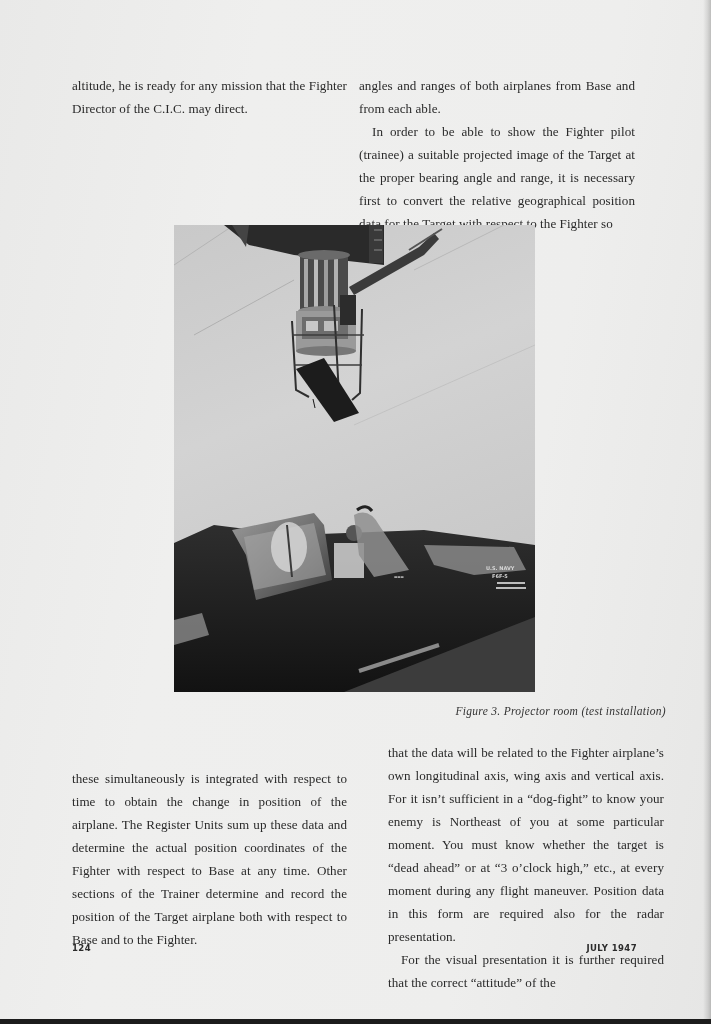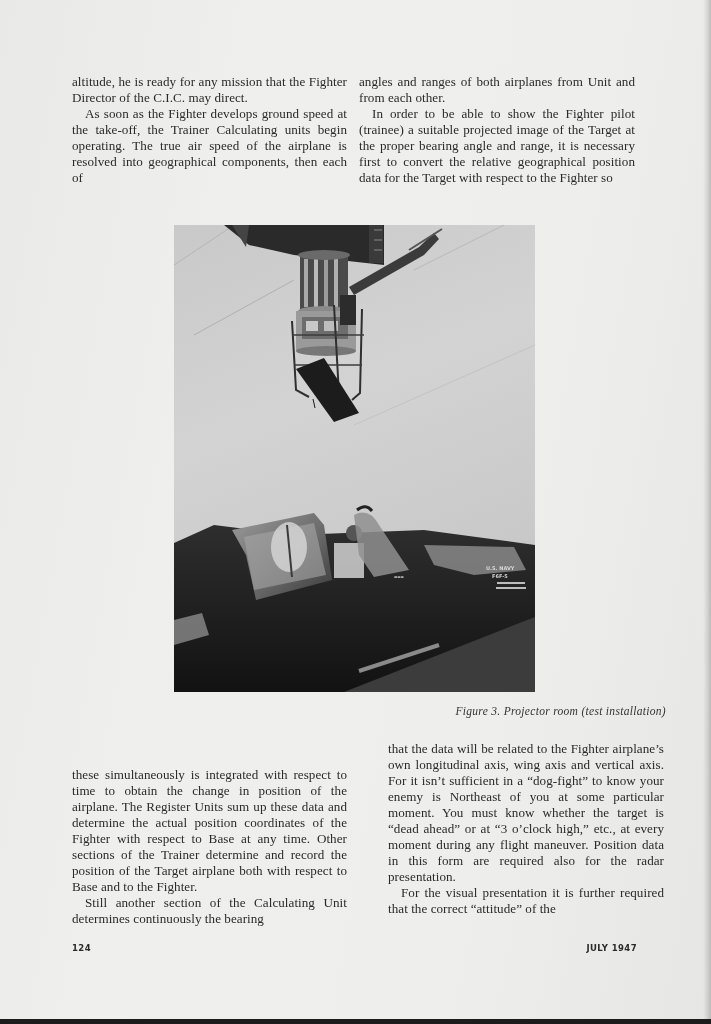"altitude, he is ready for" .col { line-height: 16px -> 23px }
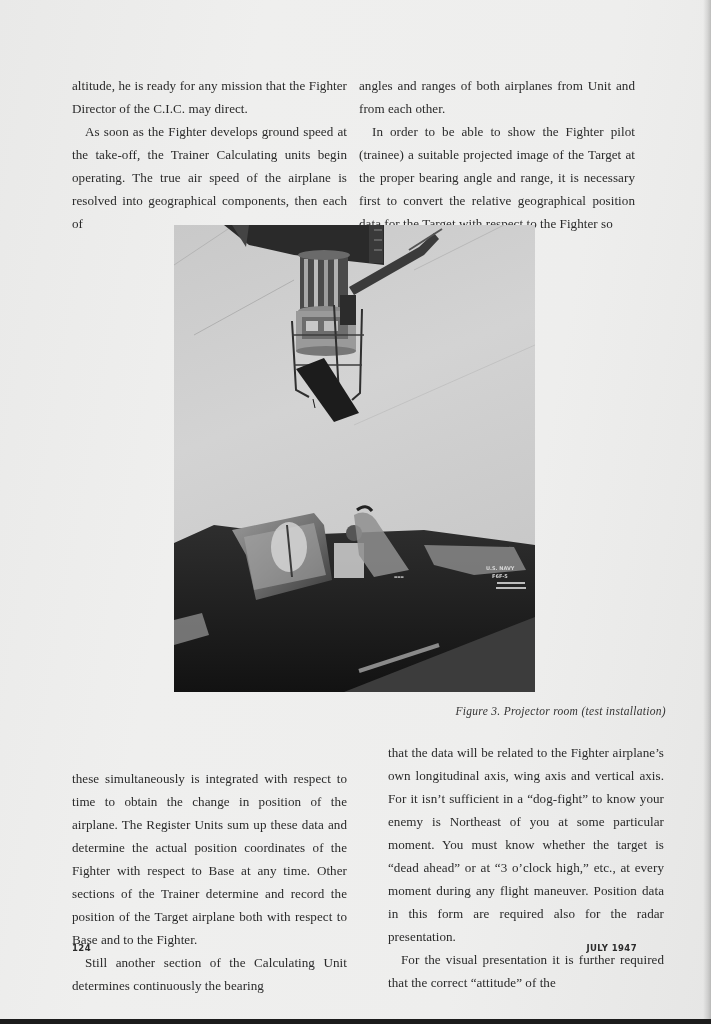"angles and ranges of both" p { text: Unit and from each other -> Base and from each able }
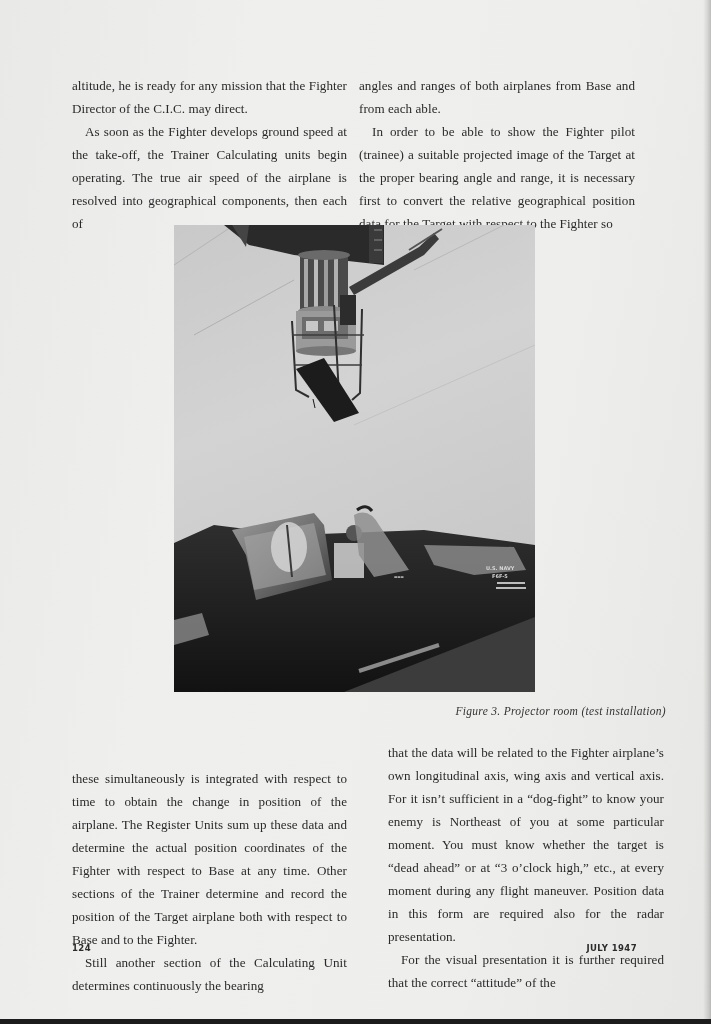"As soon as the Fighter" p.indent { html: <p>As soon as the Fighter develops ground speed at the take-off, the Trainer Calculating units begin operating. The true air speed of the airplane is resolved into geographical components, then each of</p> -> none }
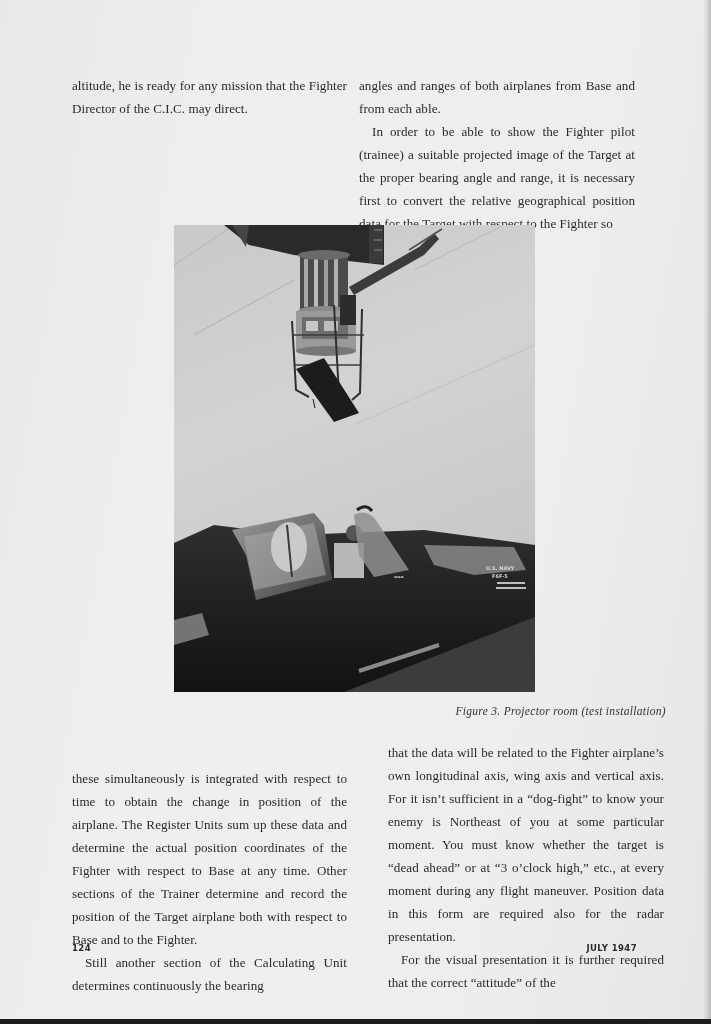"Still another section of the" p.indent { html: <p>Still another section of the Calculating Unit determines continuously the bearing</p> -> none }
